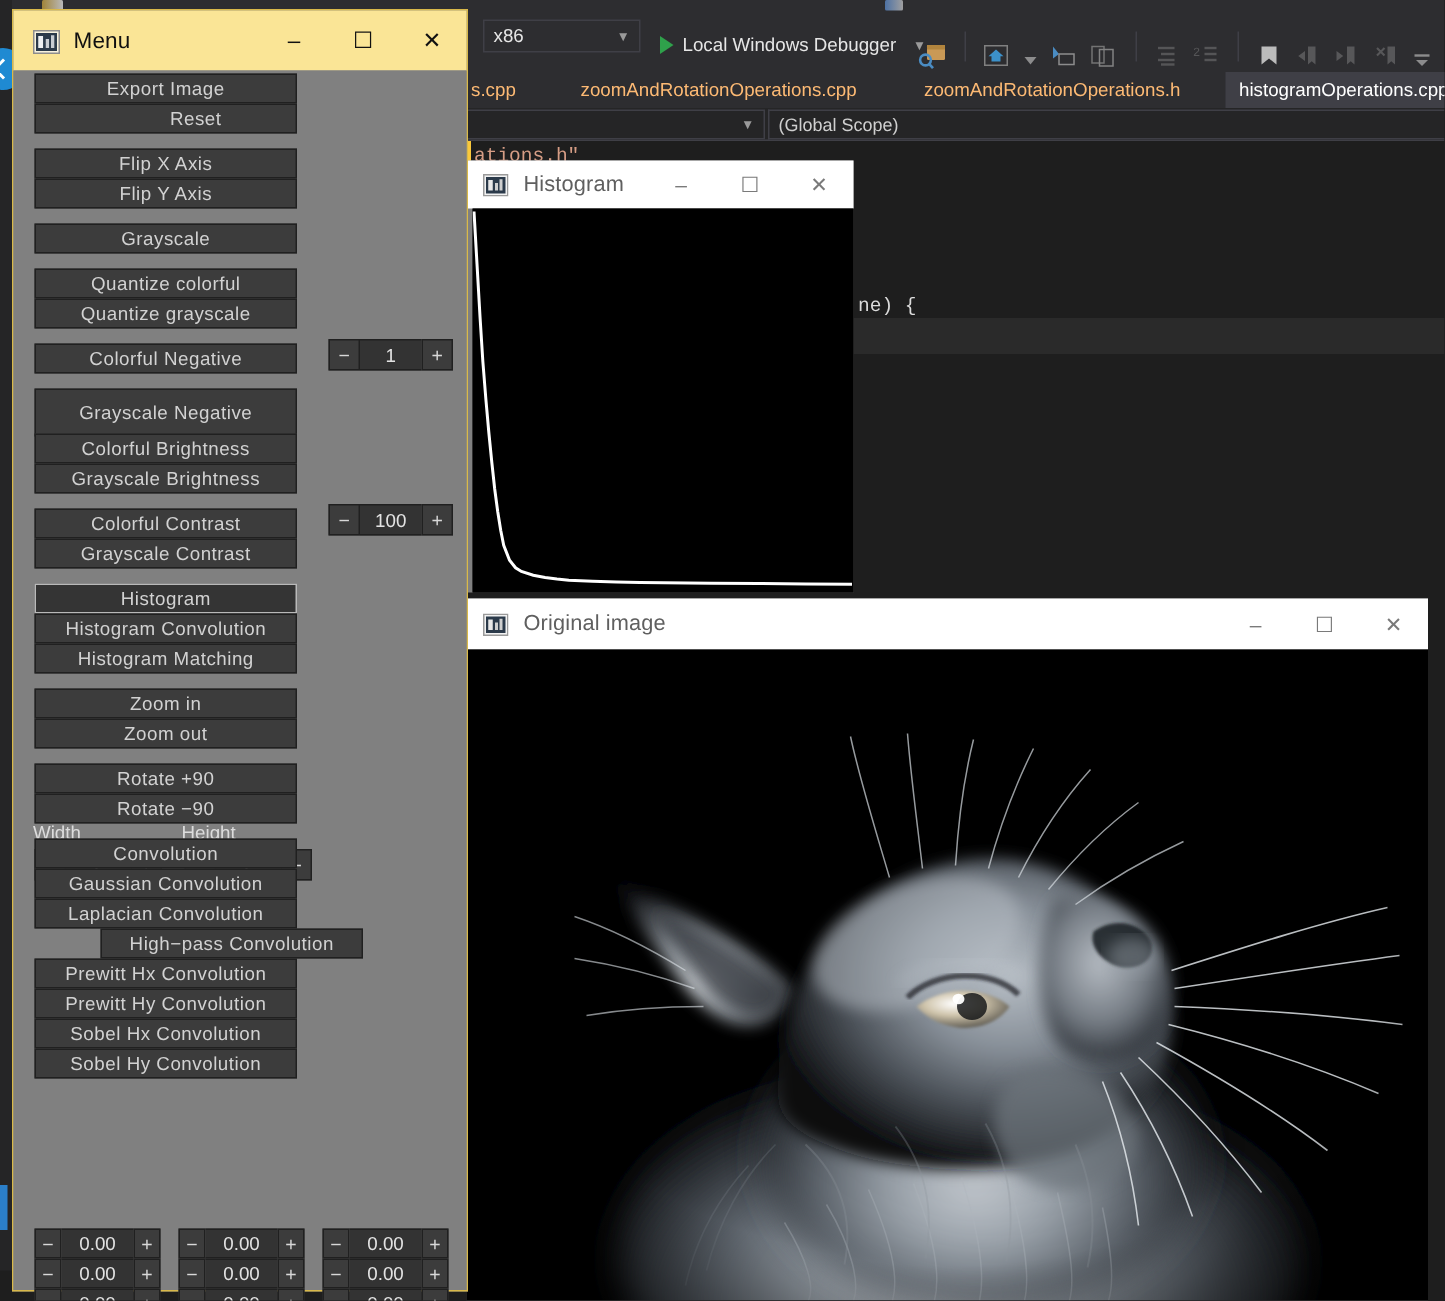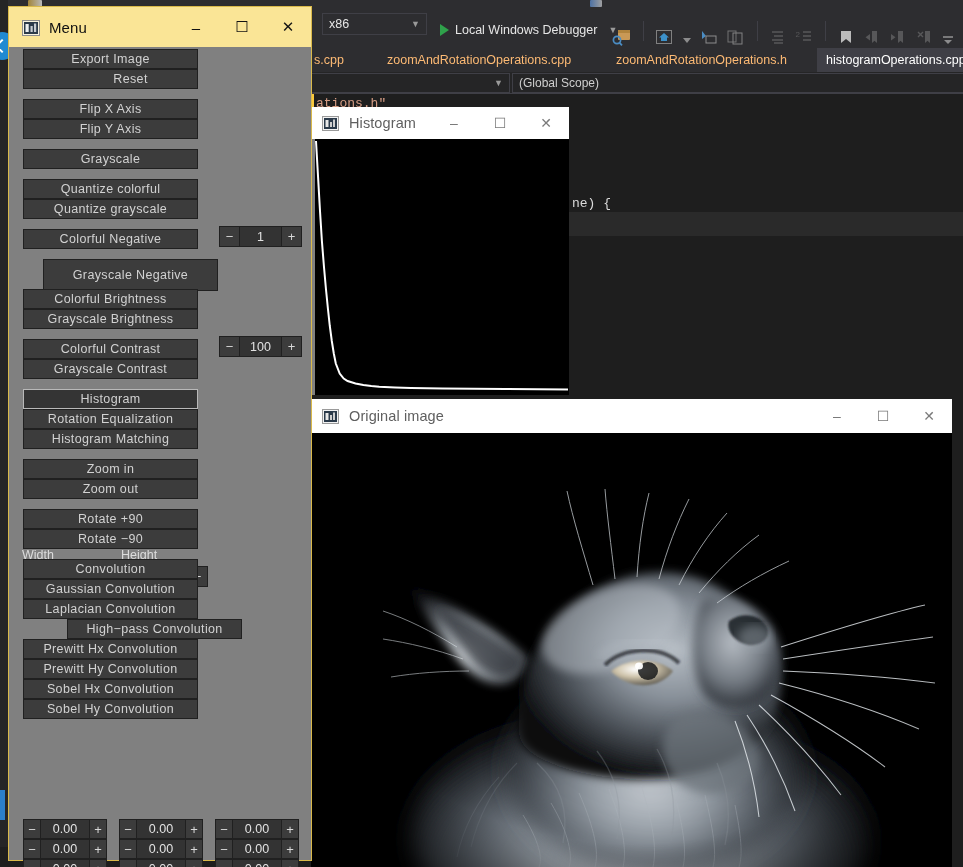"Grayscale Negative" div.mbtn { margin-left: 20px -> none }
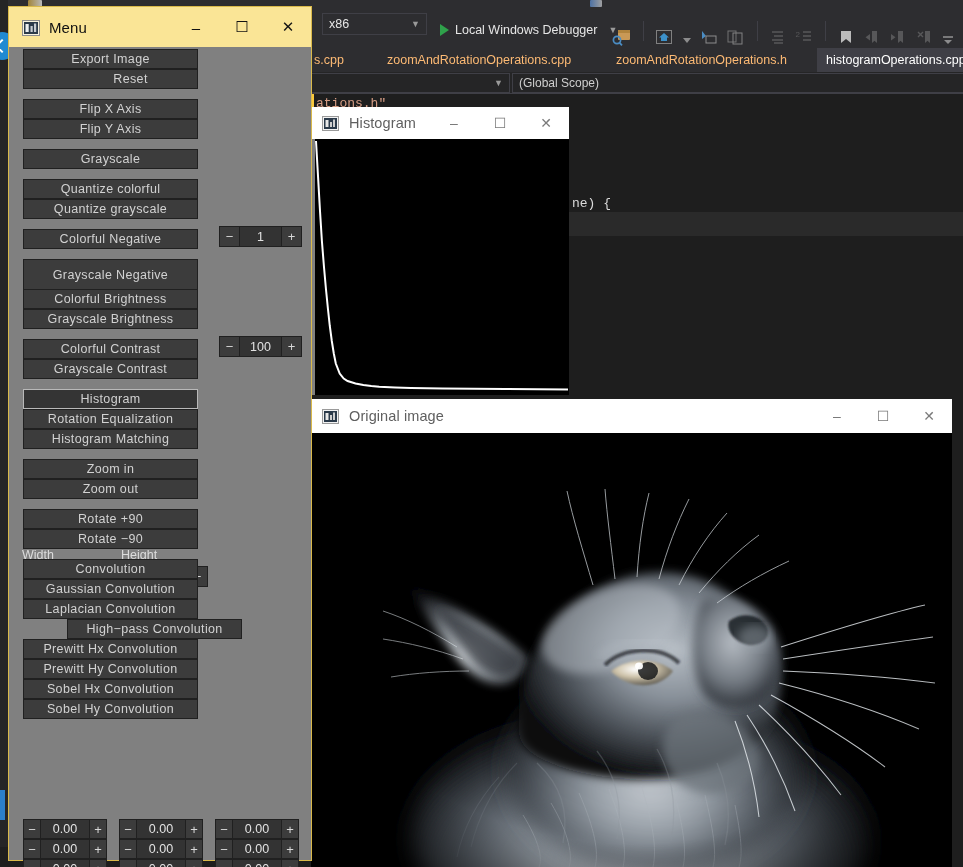"Rotation Equalization" span { text: Rotation Equalization -> Histogram Convolution }
